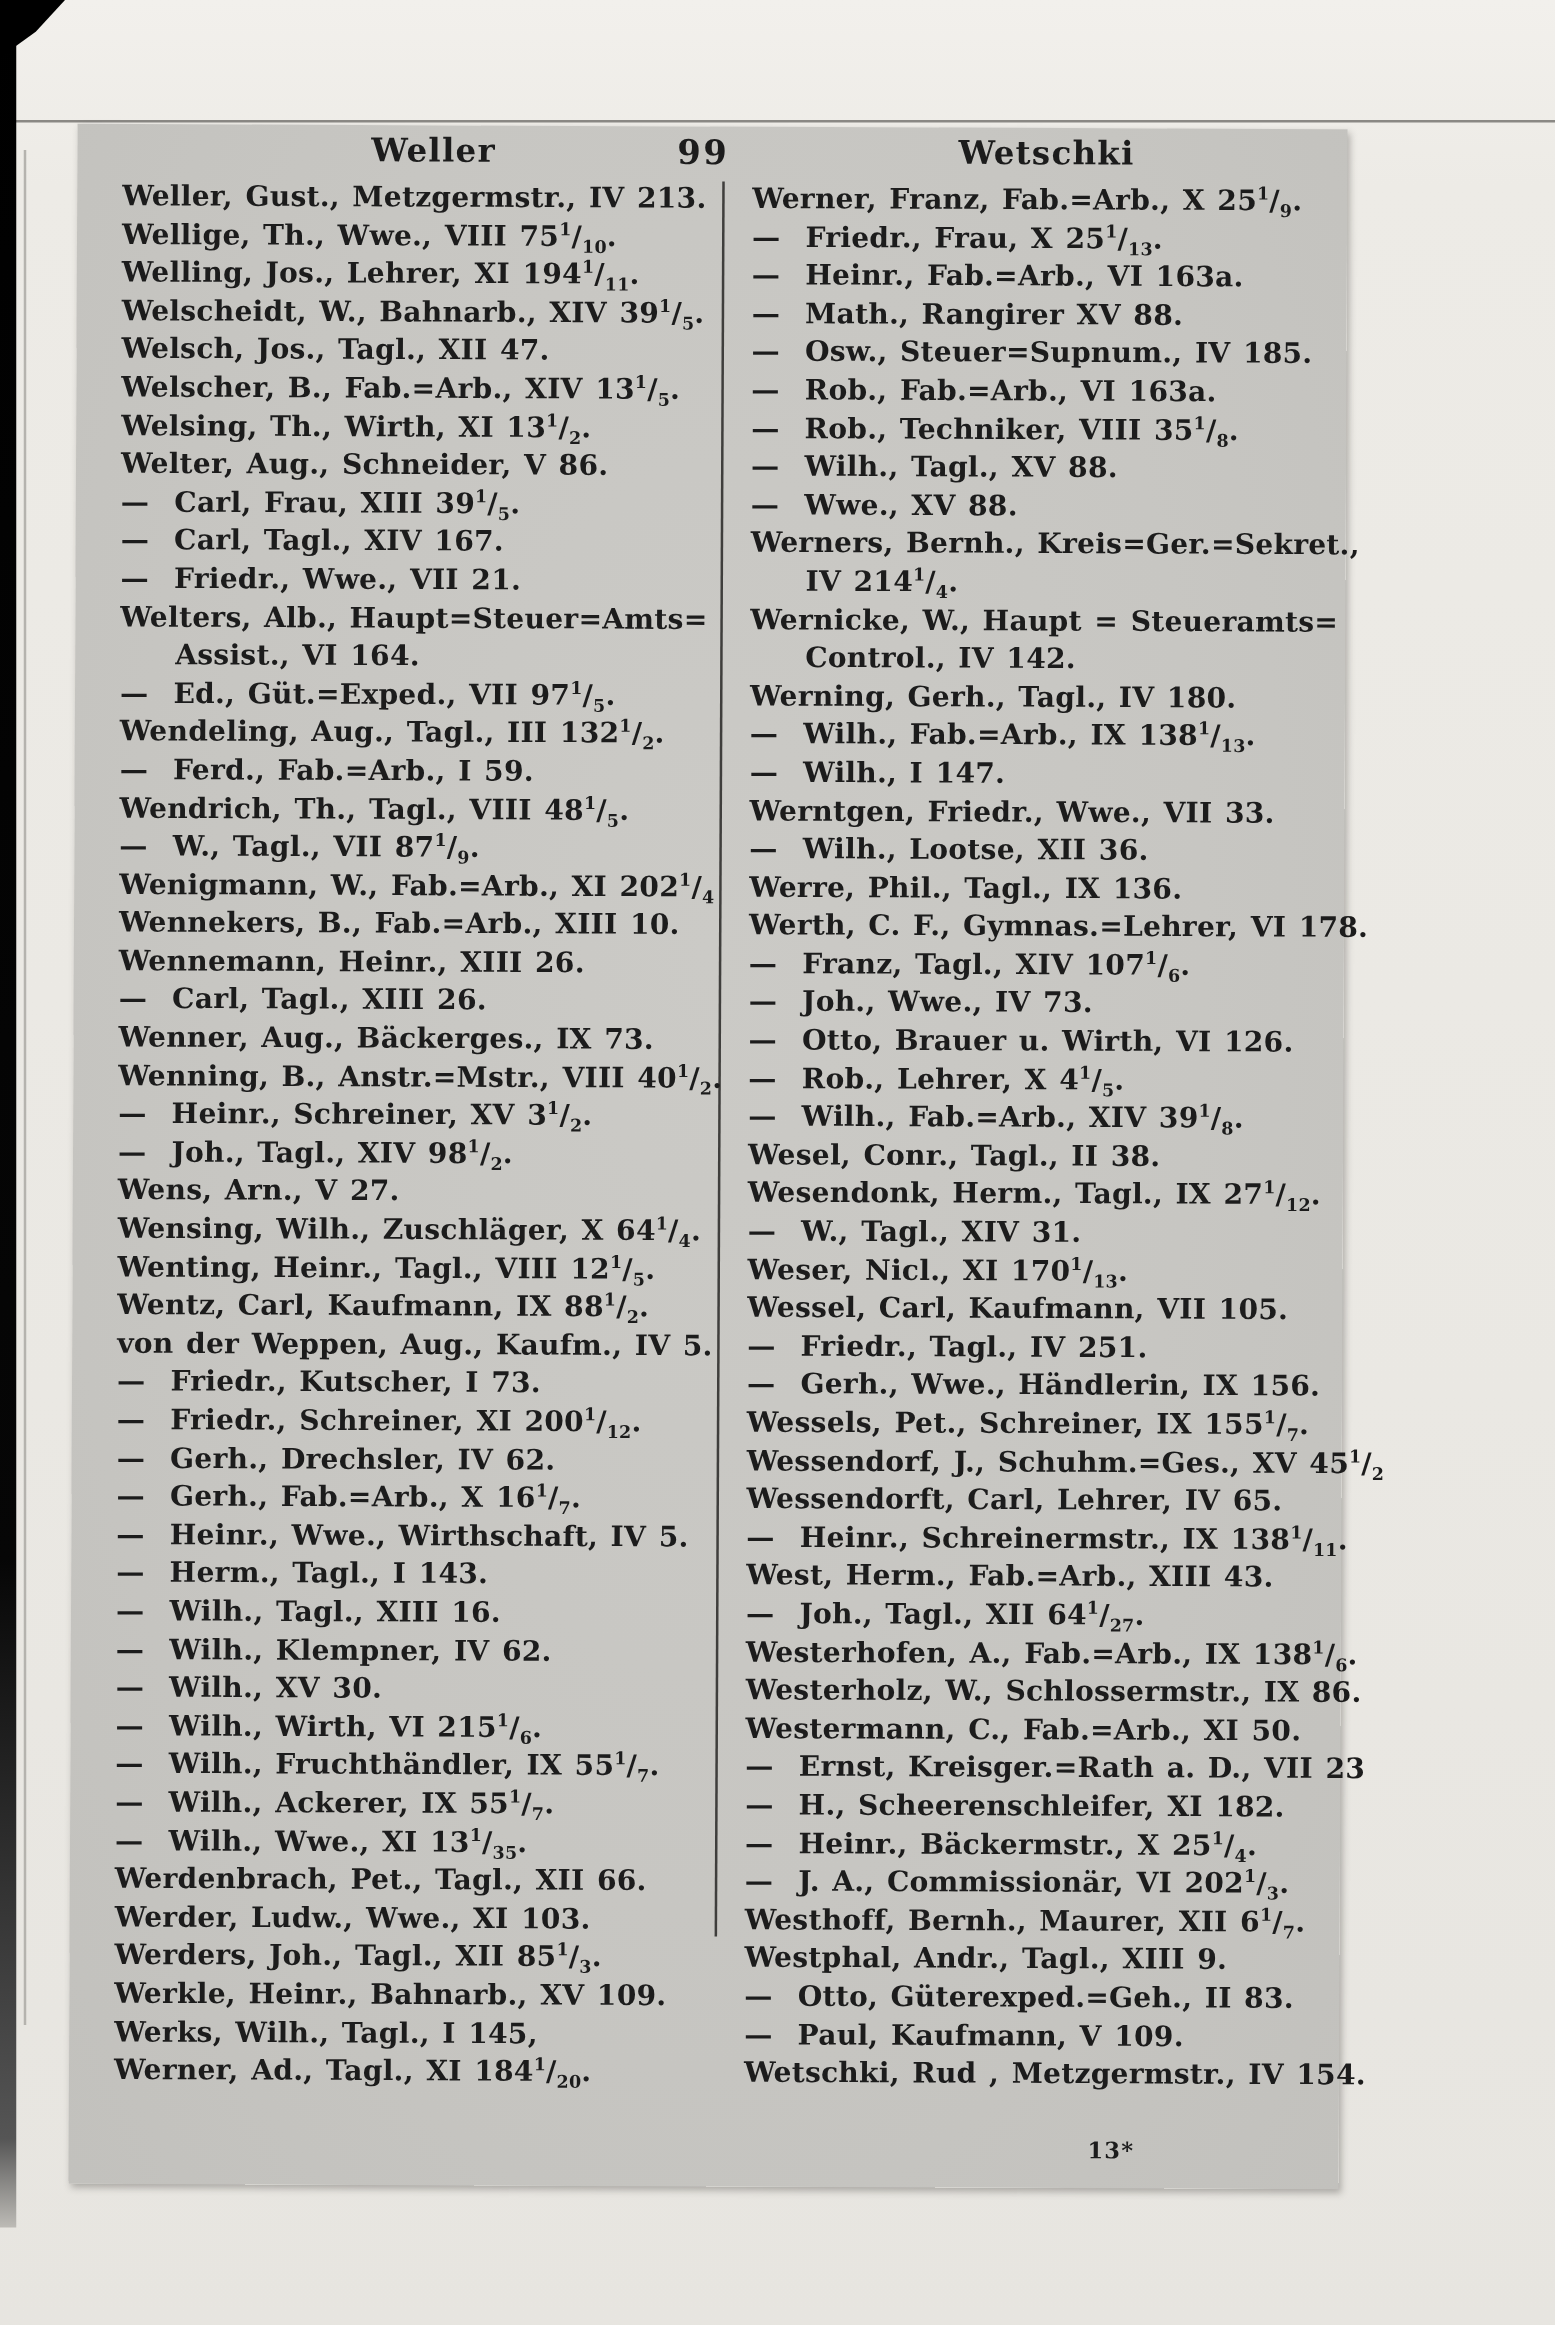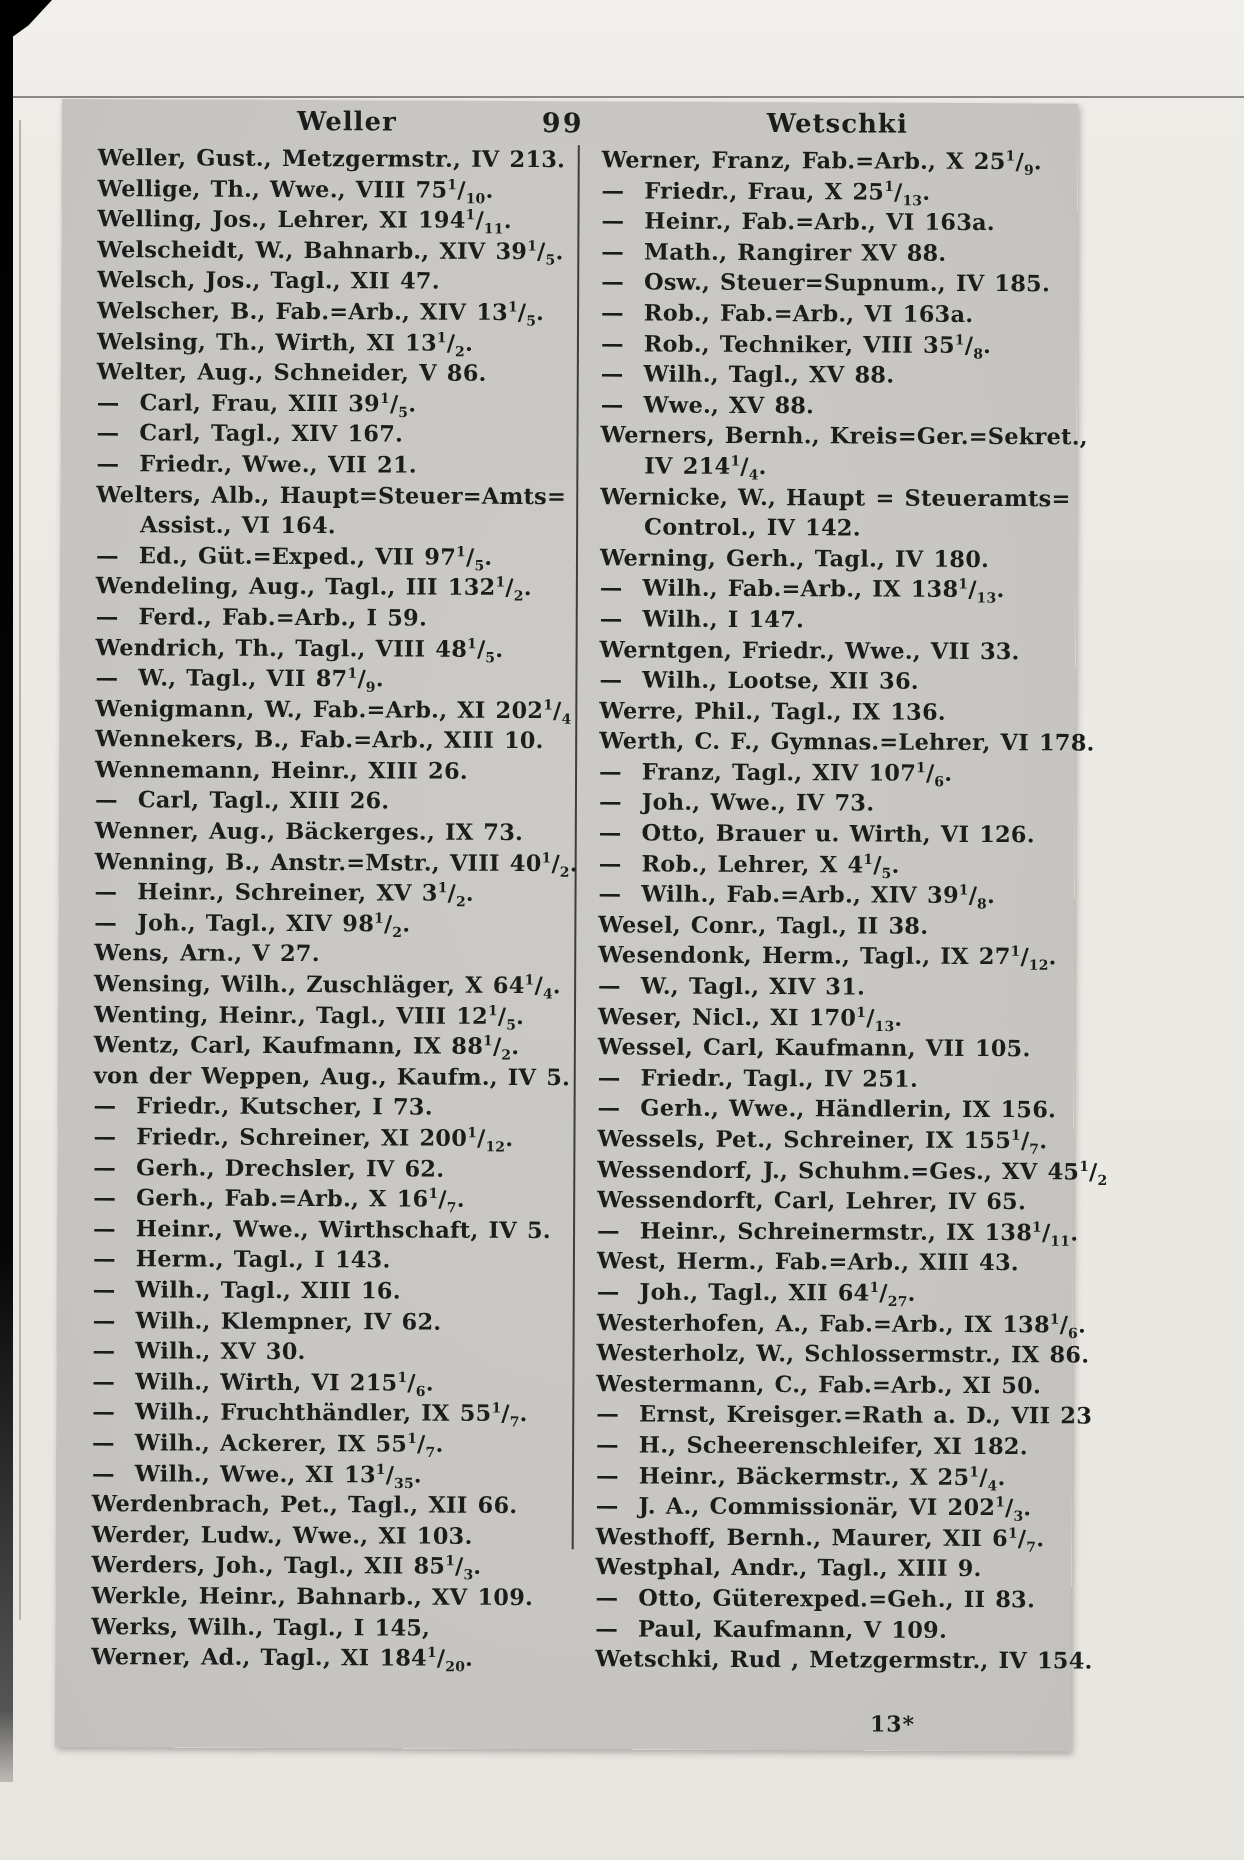"13*" #sig { font-size: 22px -> 18px }
